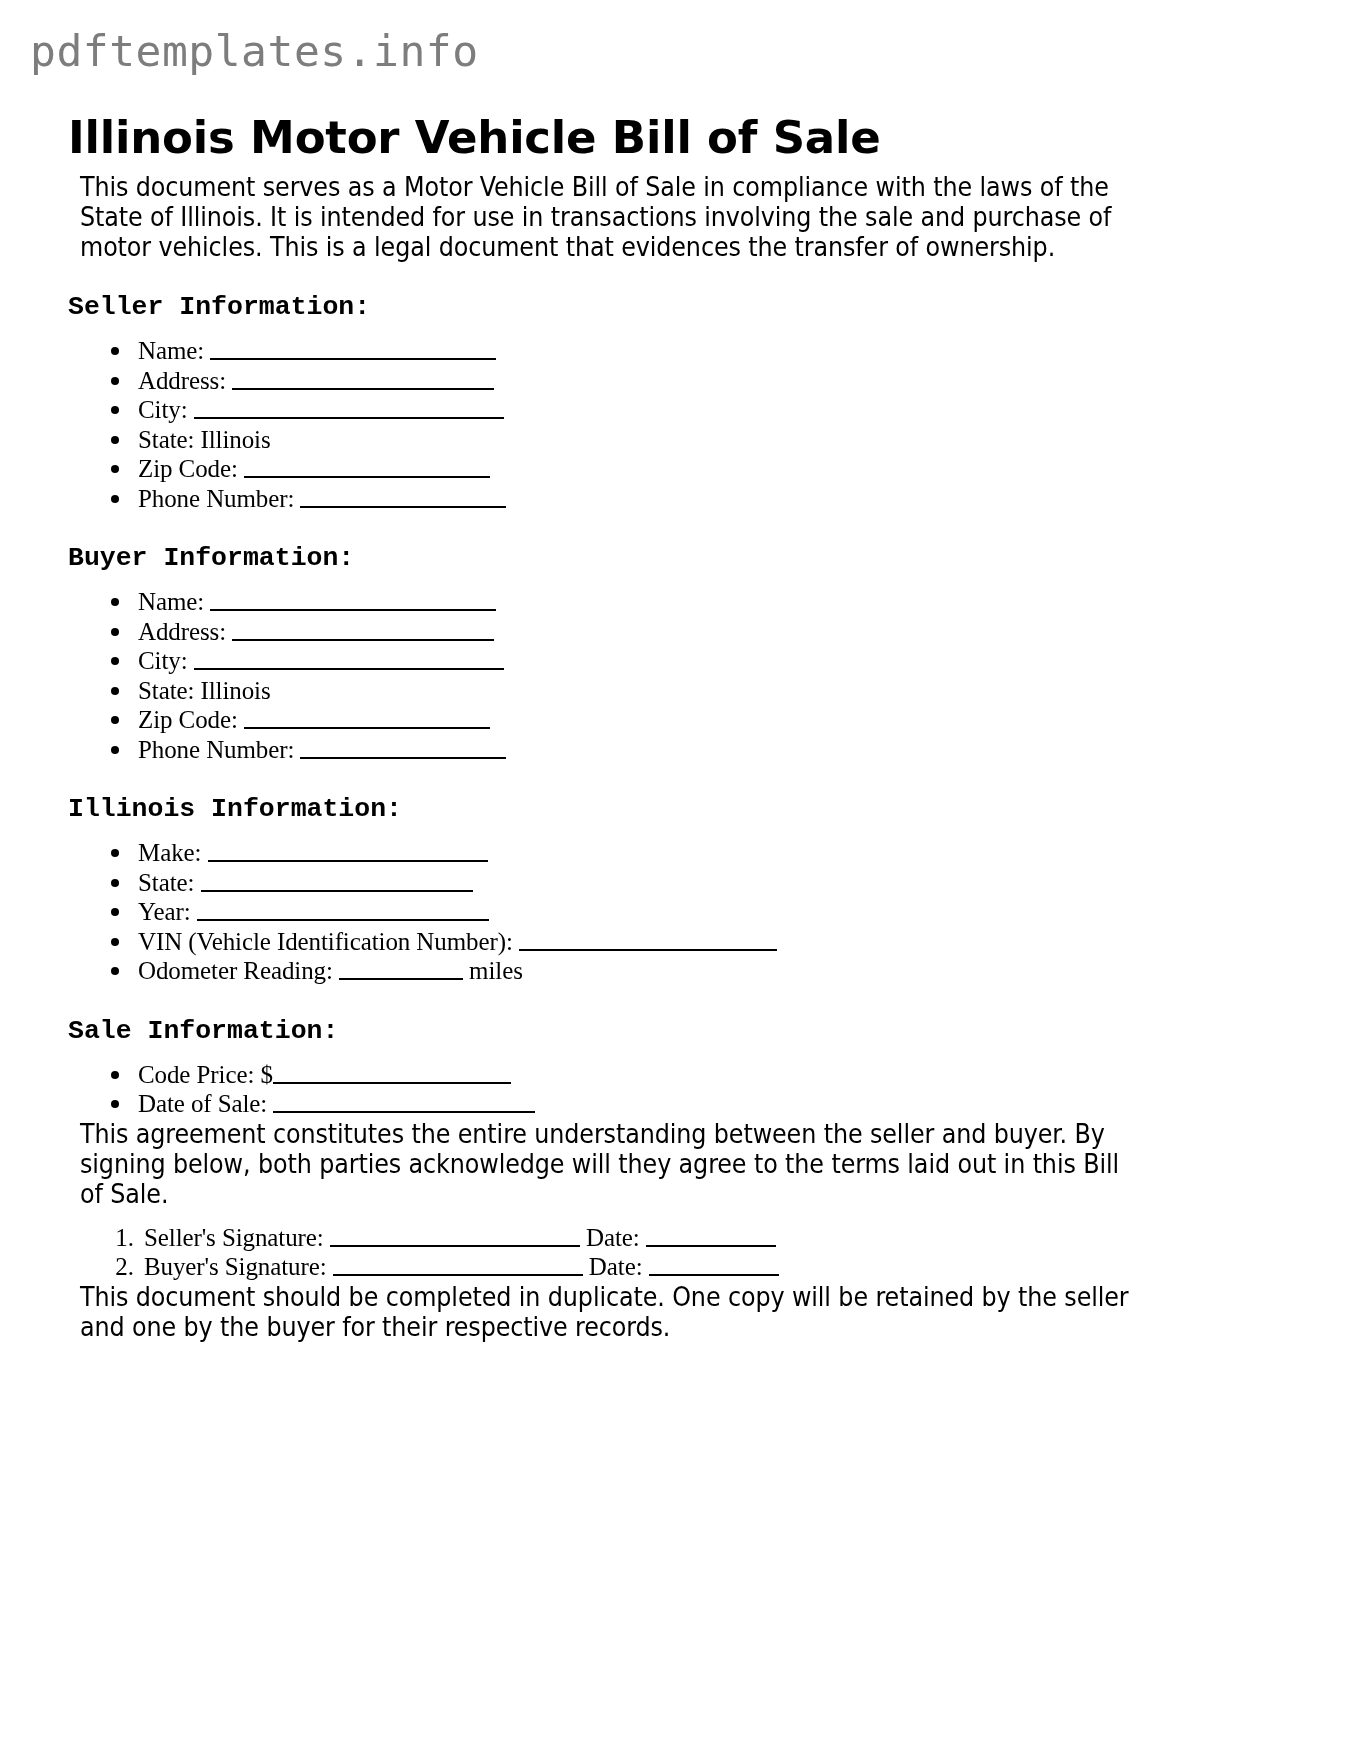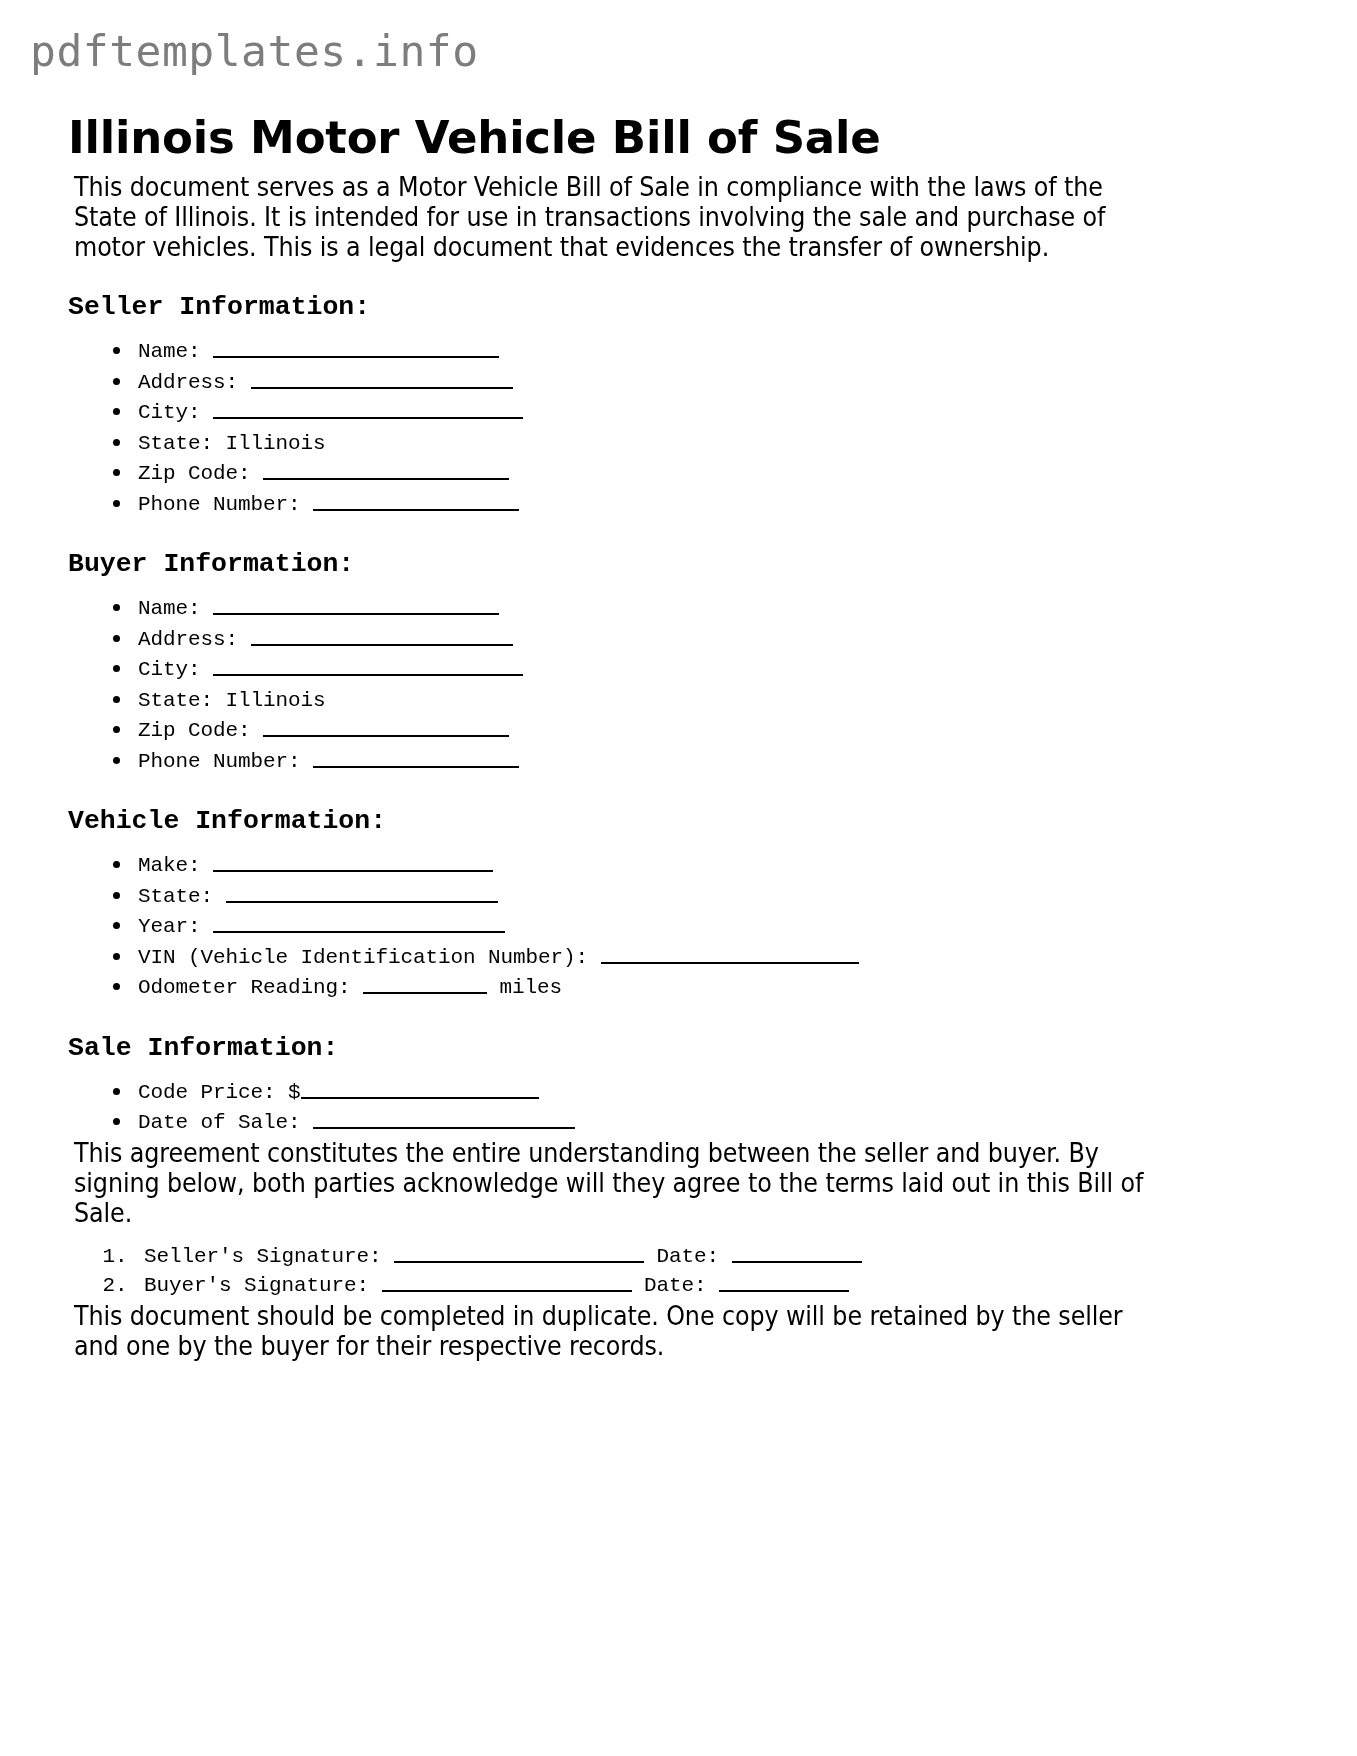"This document serves as a" p.para { margin: 0 0 0 6px -> 0 0 0 12px }
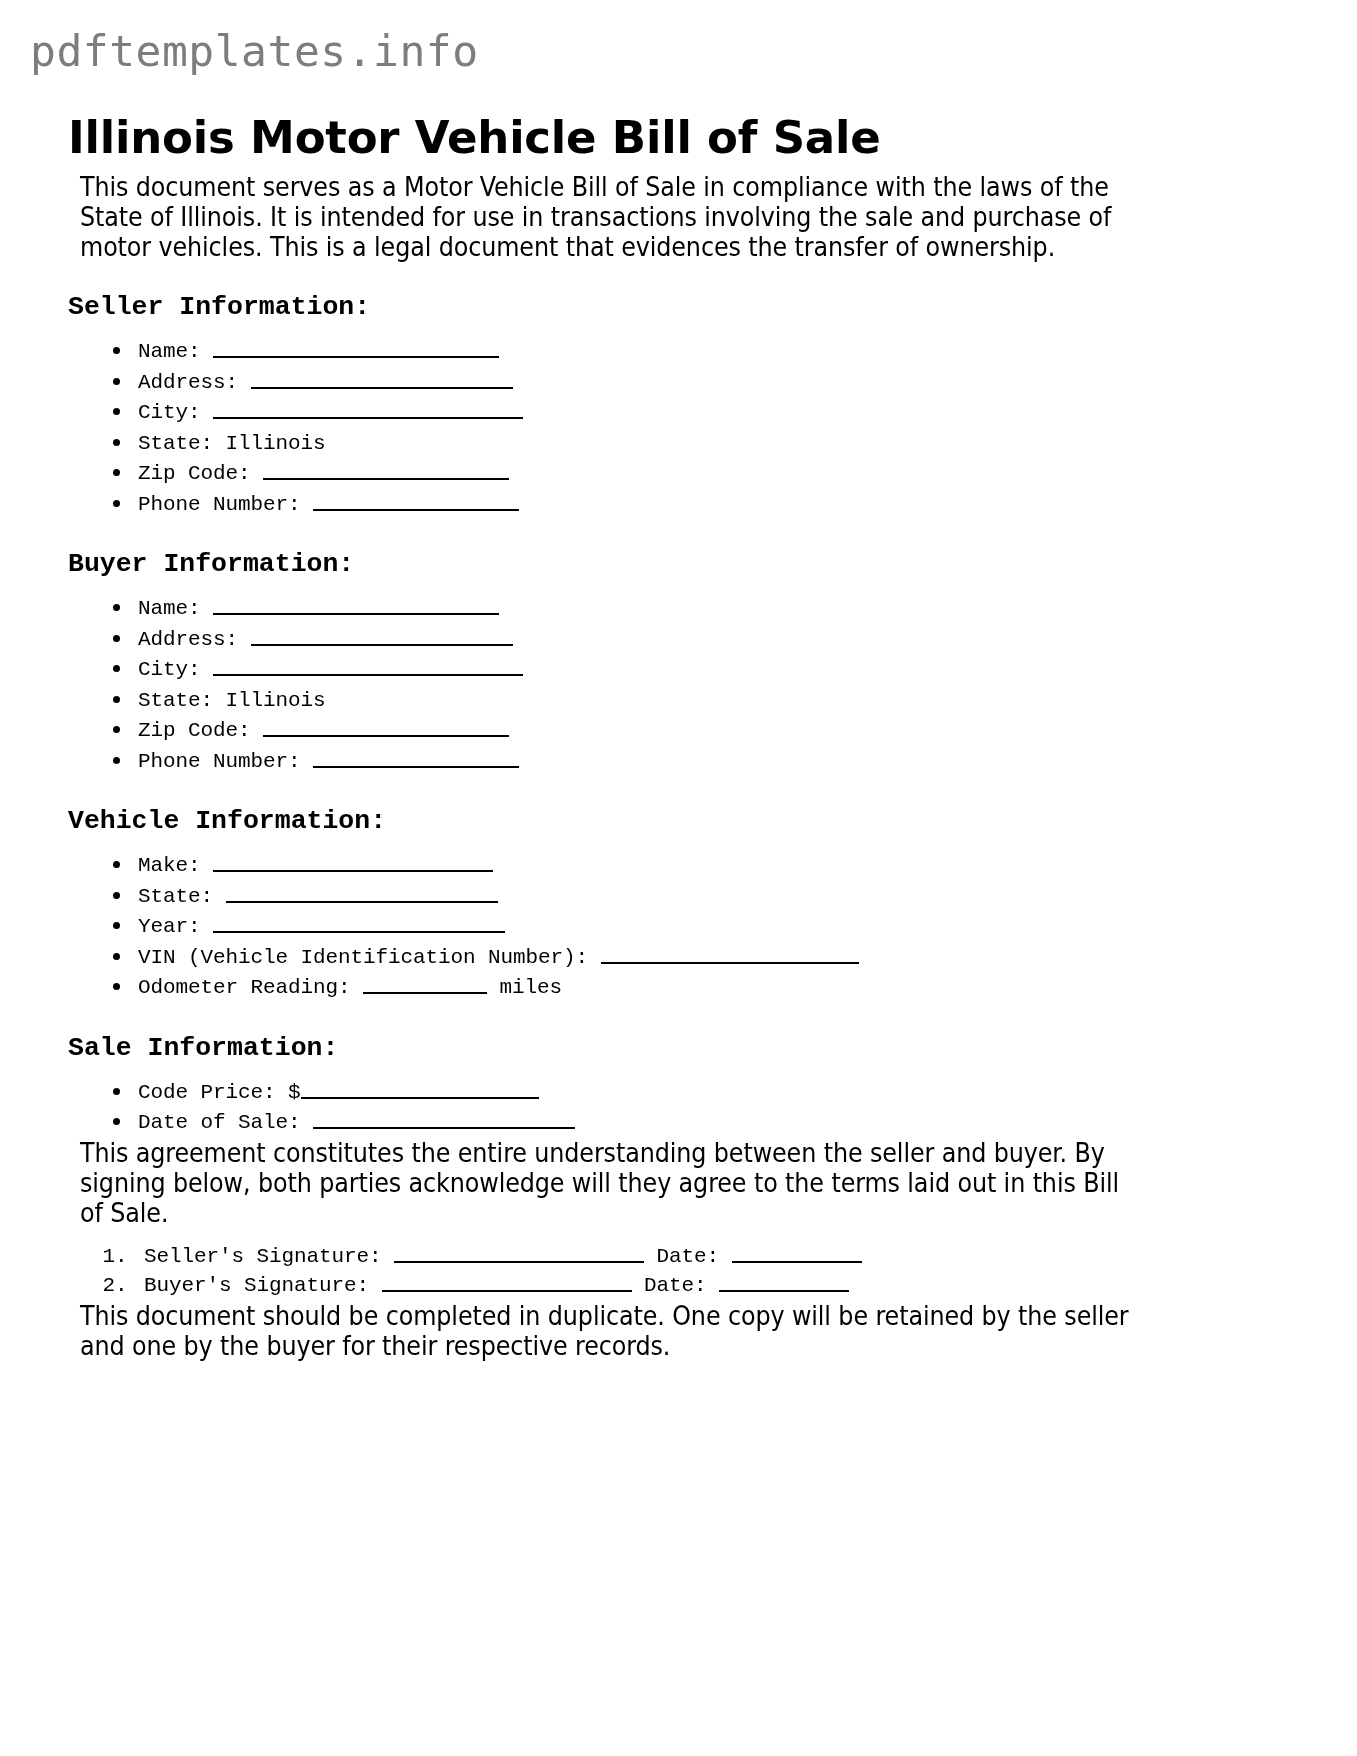"Name:" ul.fields > li, ol.sig-list > li { font-family: Liberation Mono, monospace -> Liberation Serif, serif; font-size: 21px -> 25px }
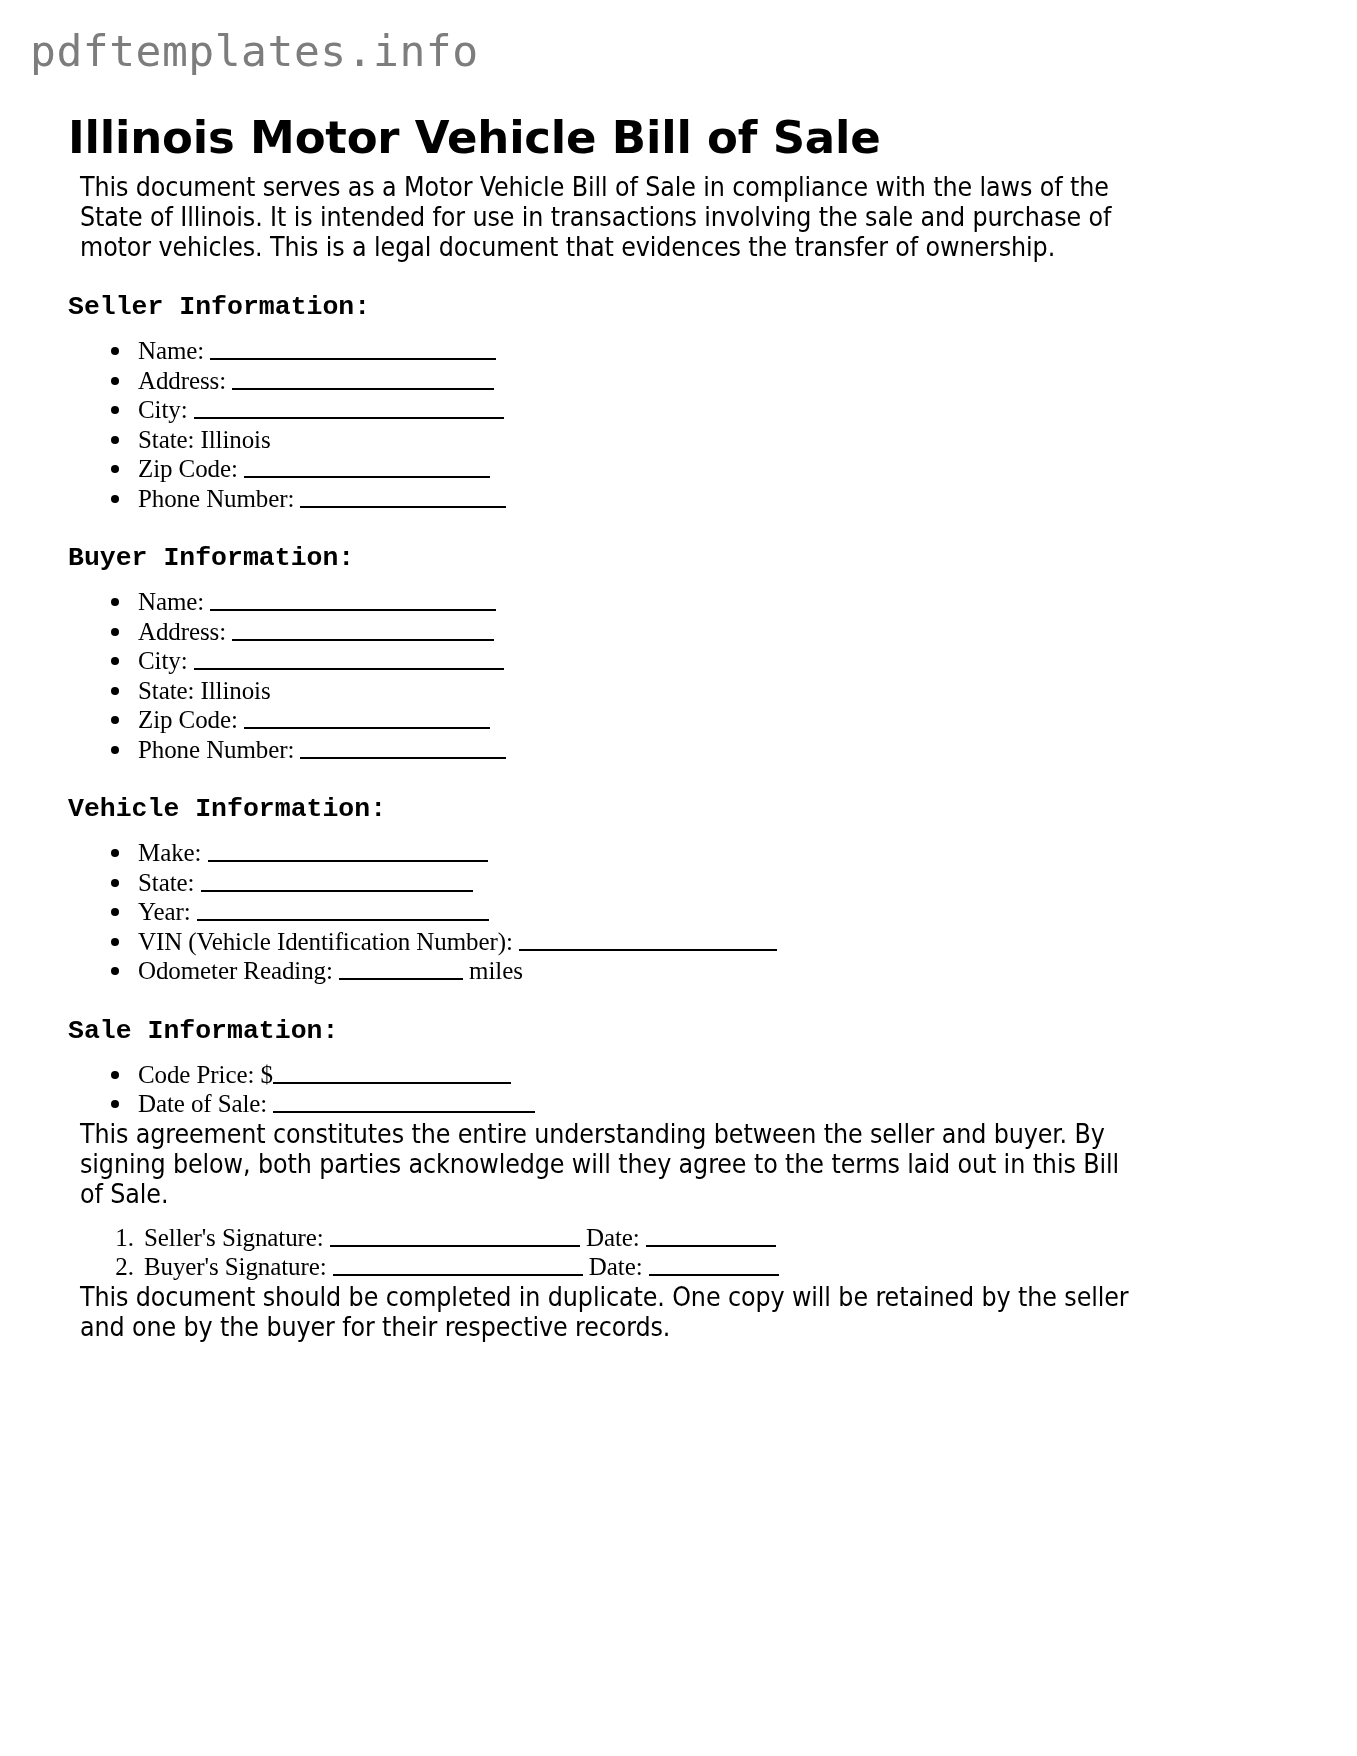"Vehicle Information:" h2.section { text: Vehicle -> Illinois }
